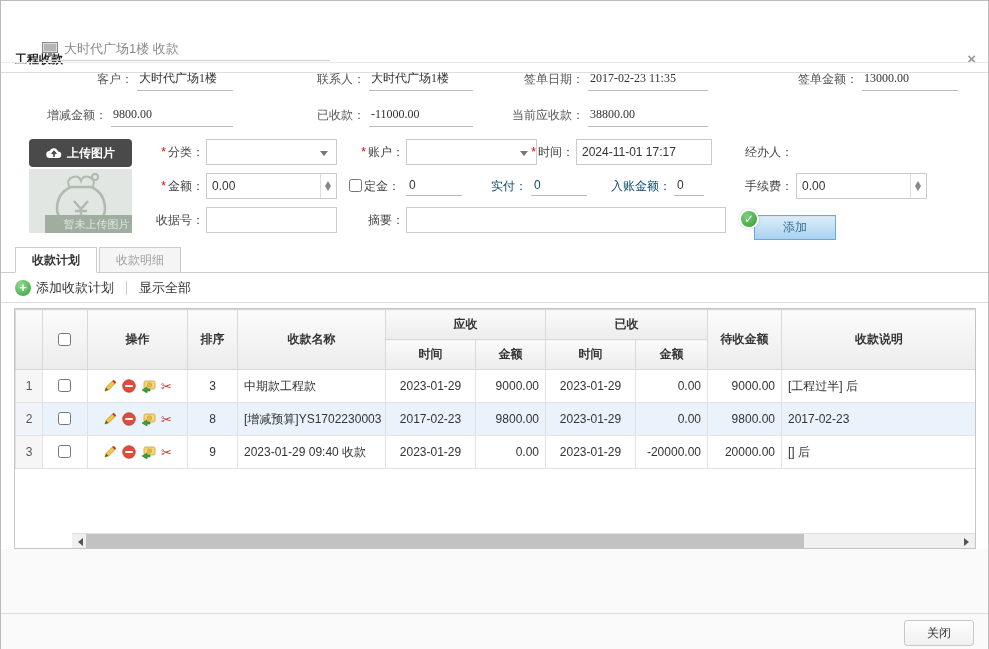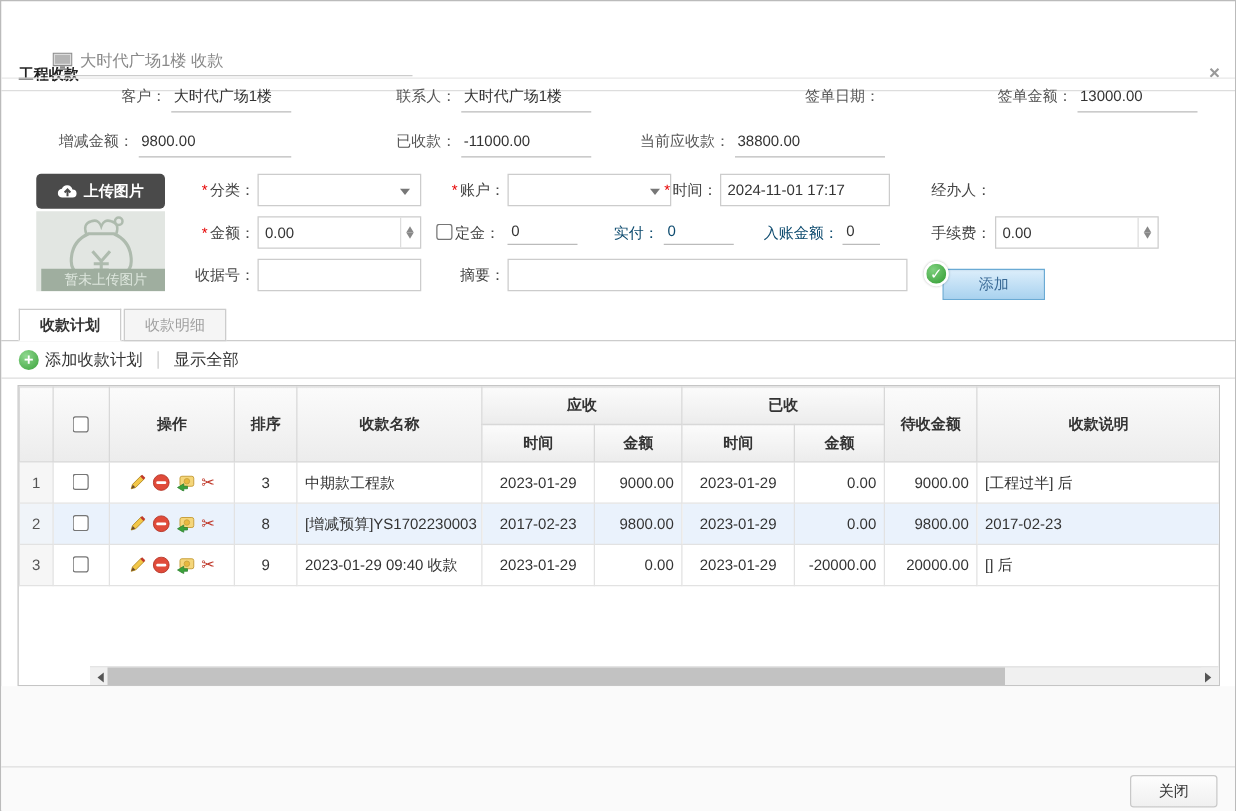"客户：" .info .cell { align-items: flex-start -> center; font-family: none -> Liberation Serif, serif }
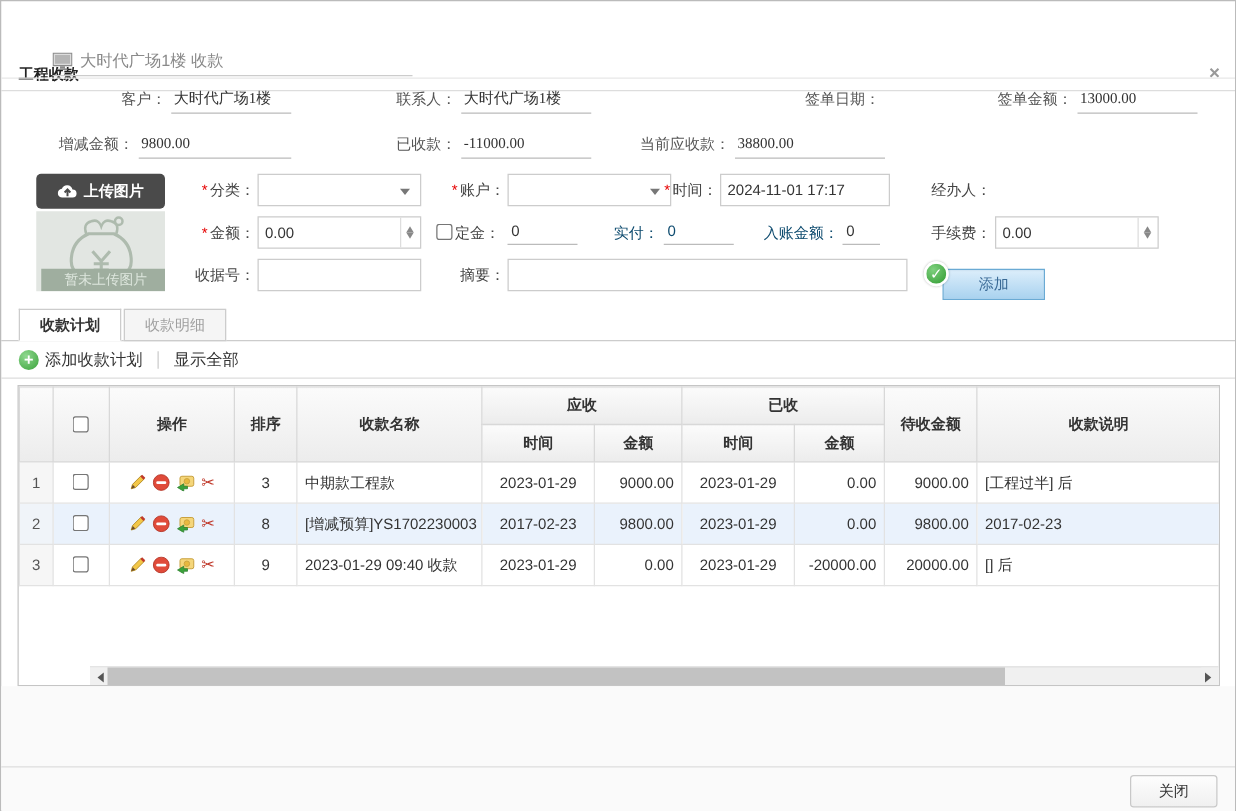"2017-02-23 11:35" span.val { html: none -> <span>2017-02-23 11:35</span> }
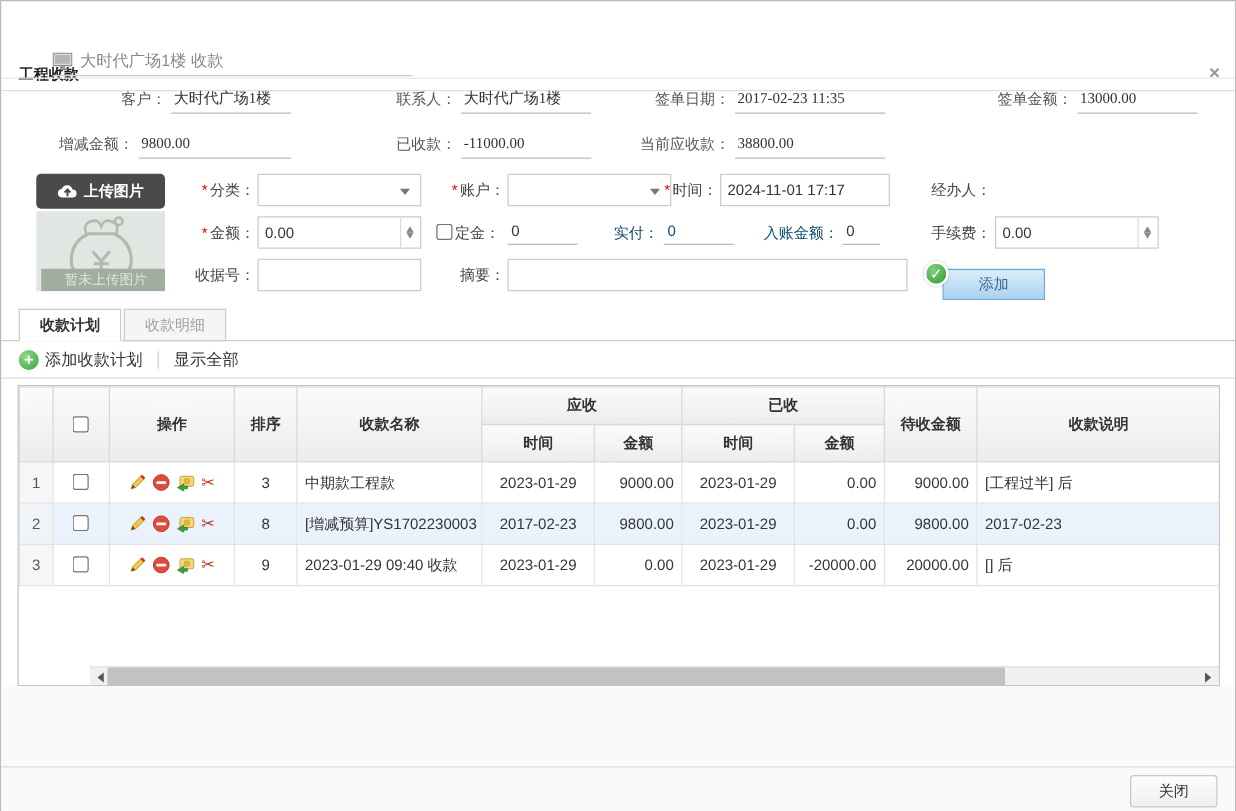"暂未上传图片" .upload-ph .band { left: 4px -> 16px }
